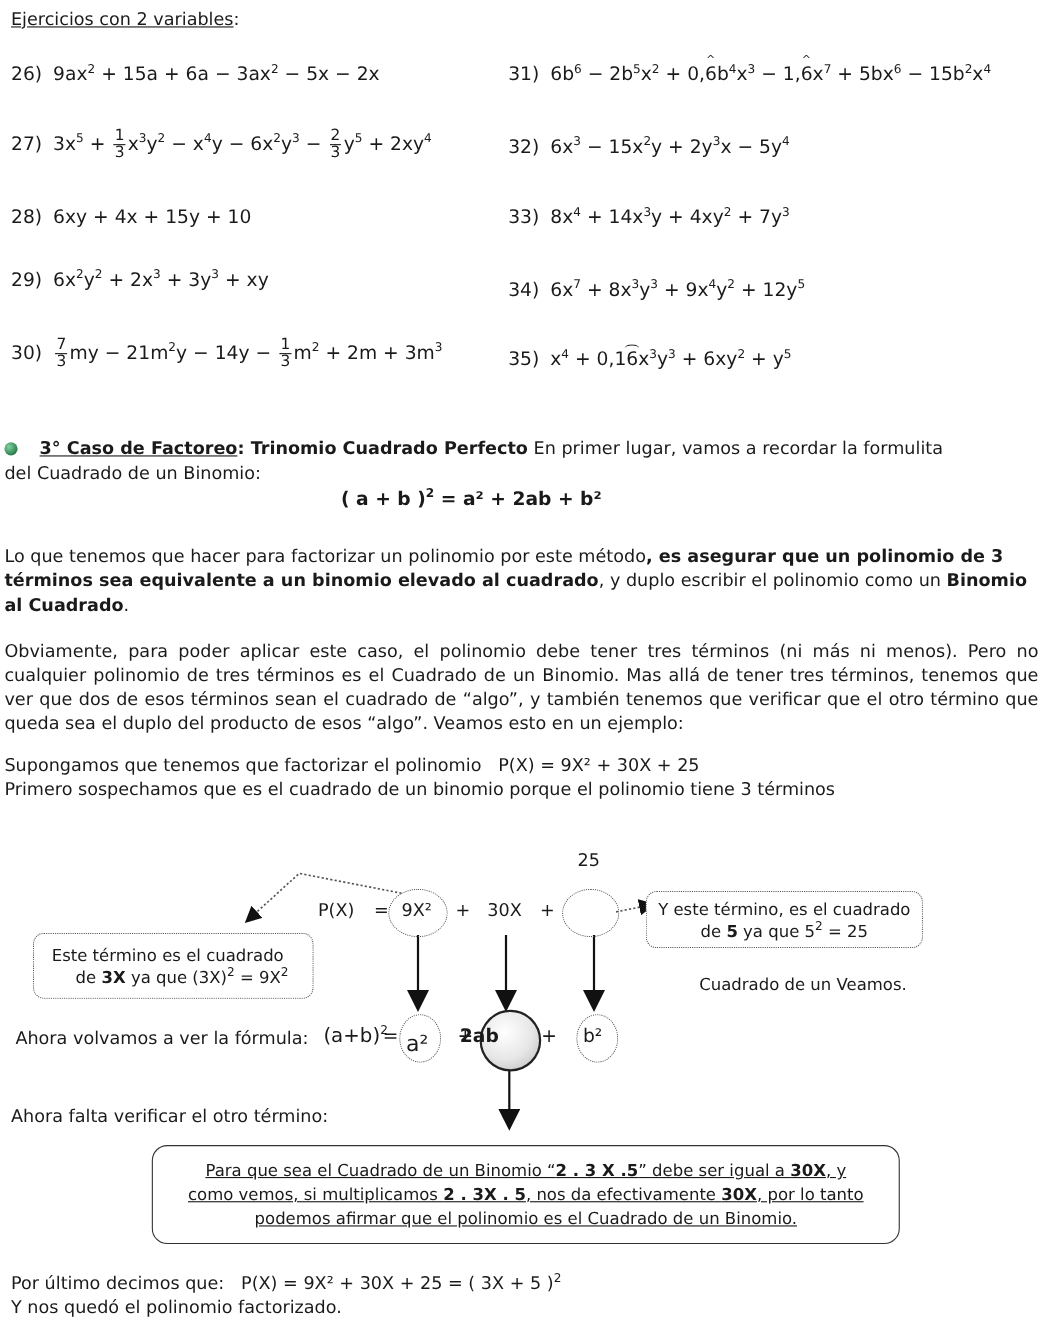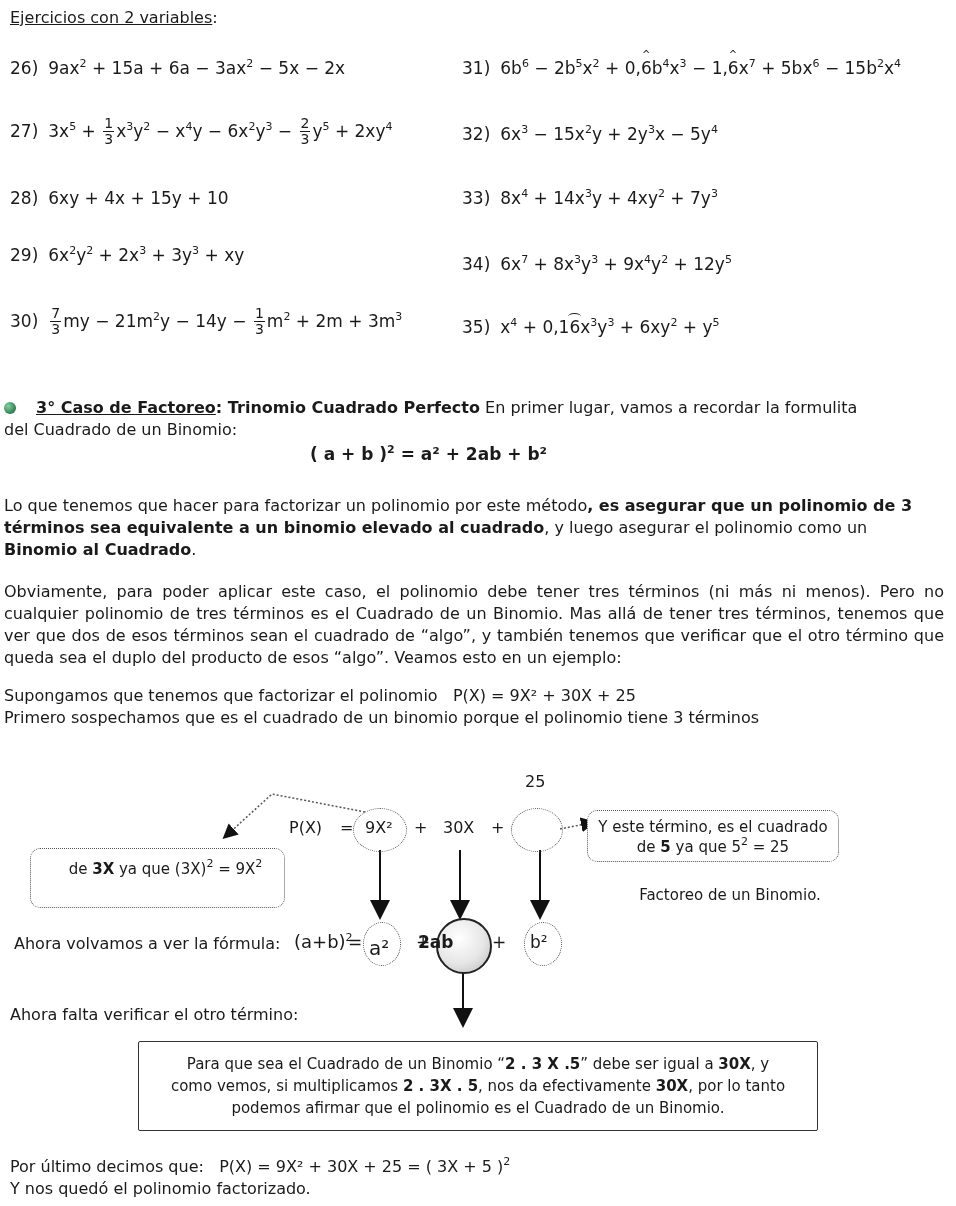", y luego asegurar el" span { text: luego asegurar -> duplo escribir }
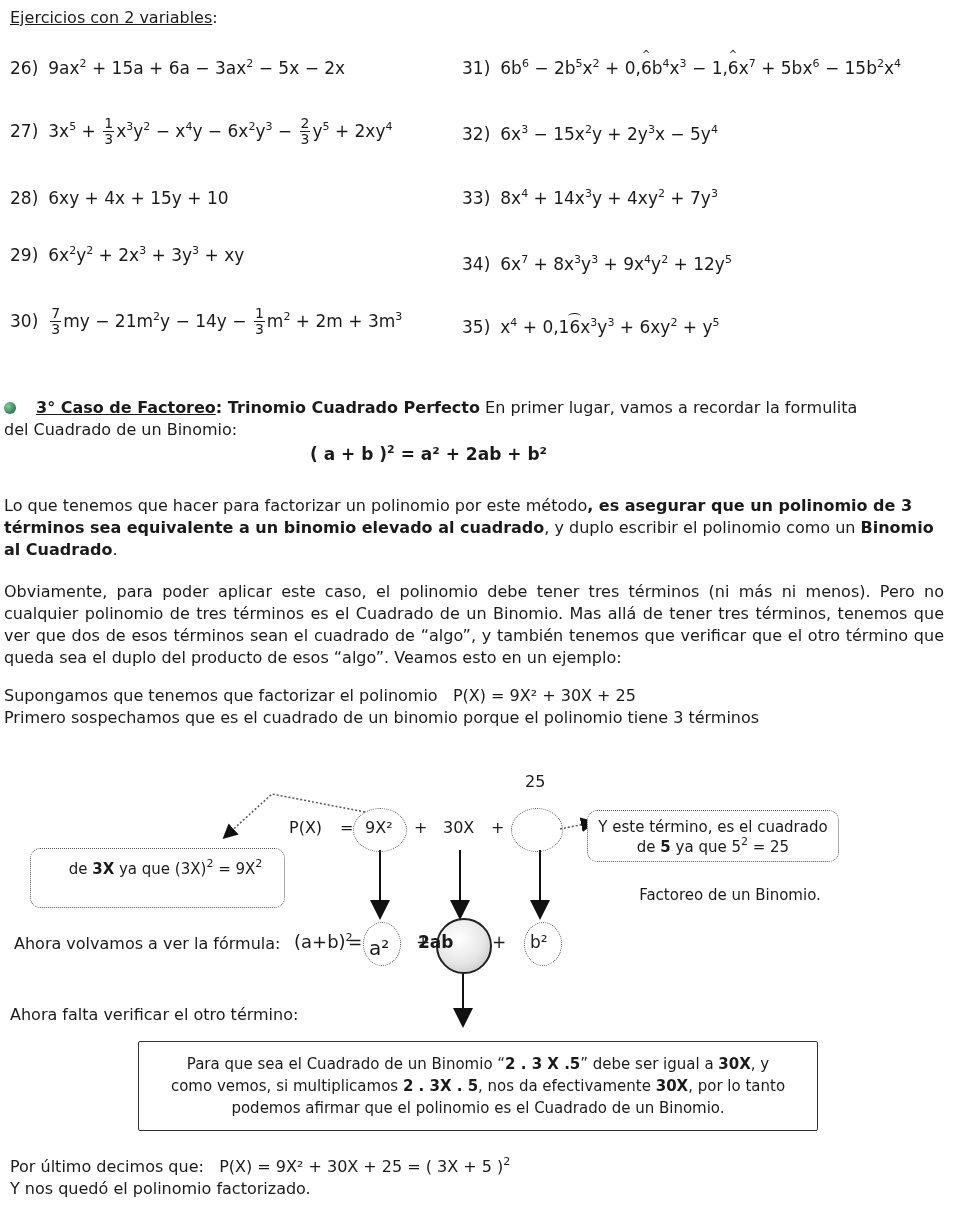"Este término es el cuadrado" div { html: none -> <div>Este término es el cuadrado</div> }
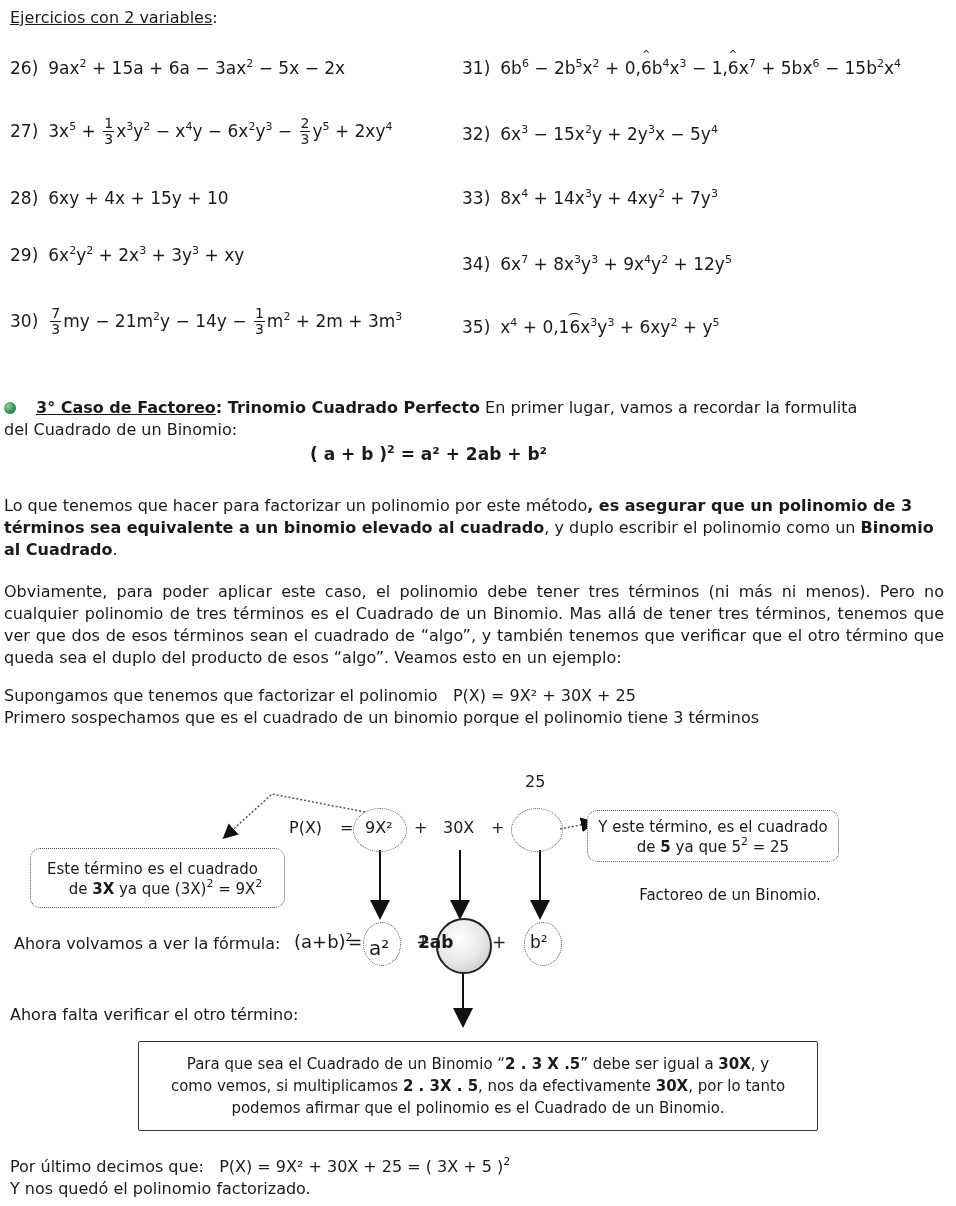"Factoreo de un Binomio." div { text: Factoreo de un Binomio -> Cuadrado de un Veamos }
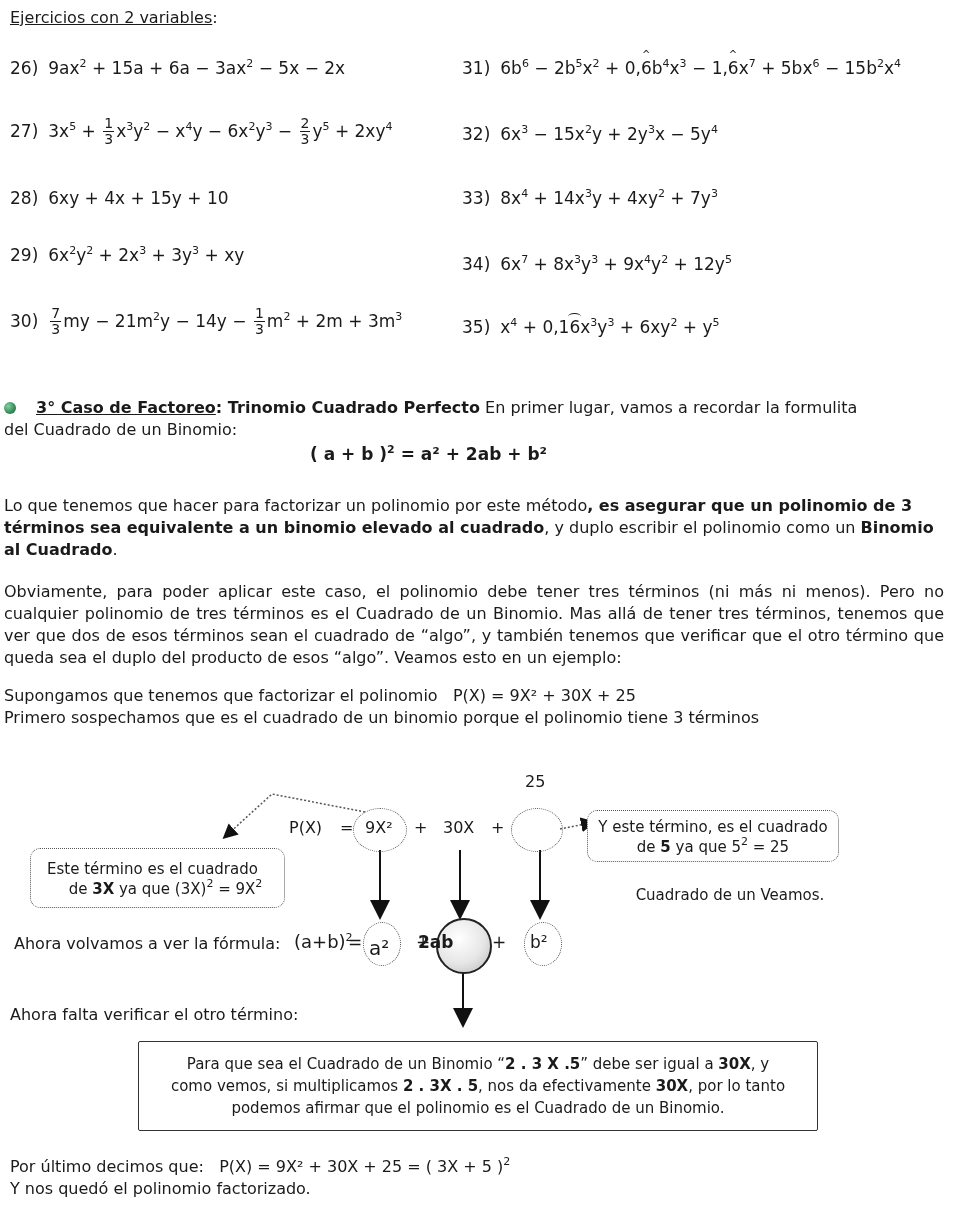"Para que sea el Cuadrado" .solid-box { border-radius: 2px -> 14px; text-decoration: none -> underline }
